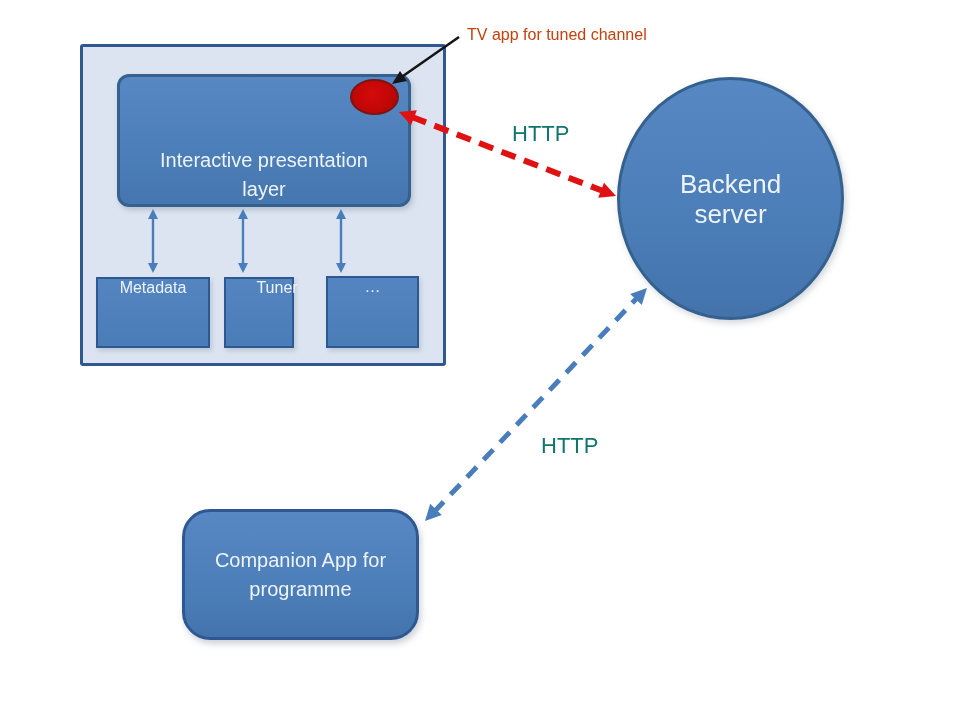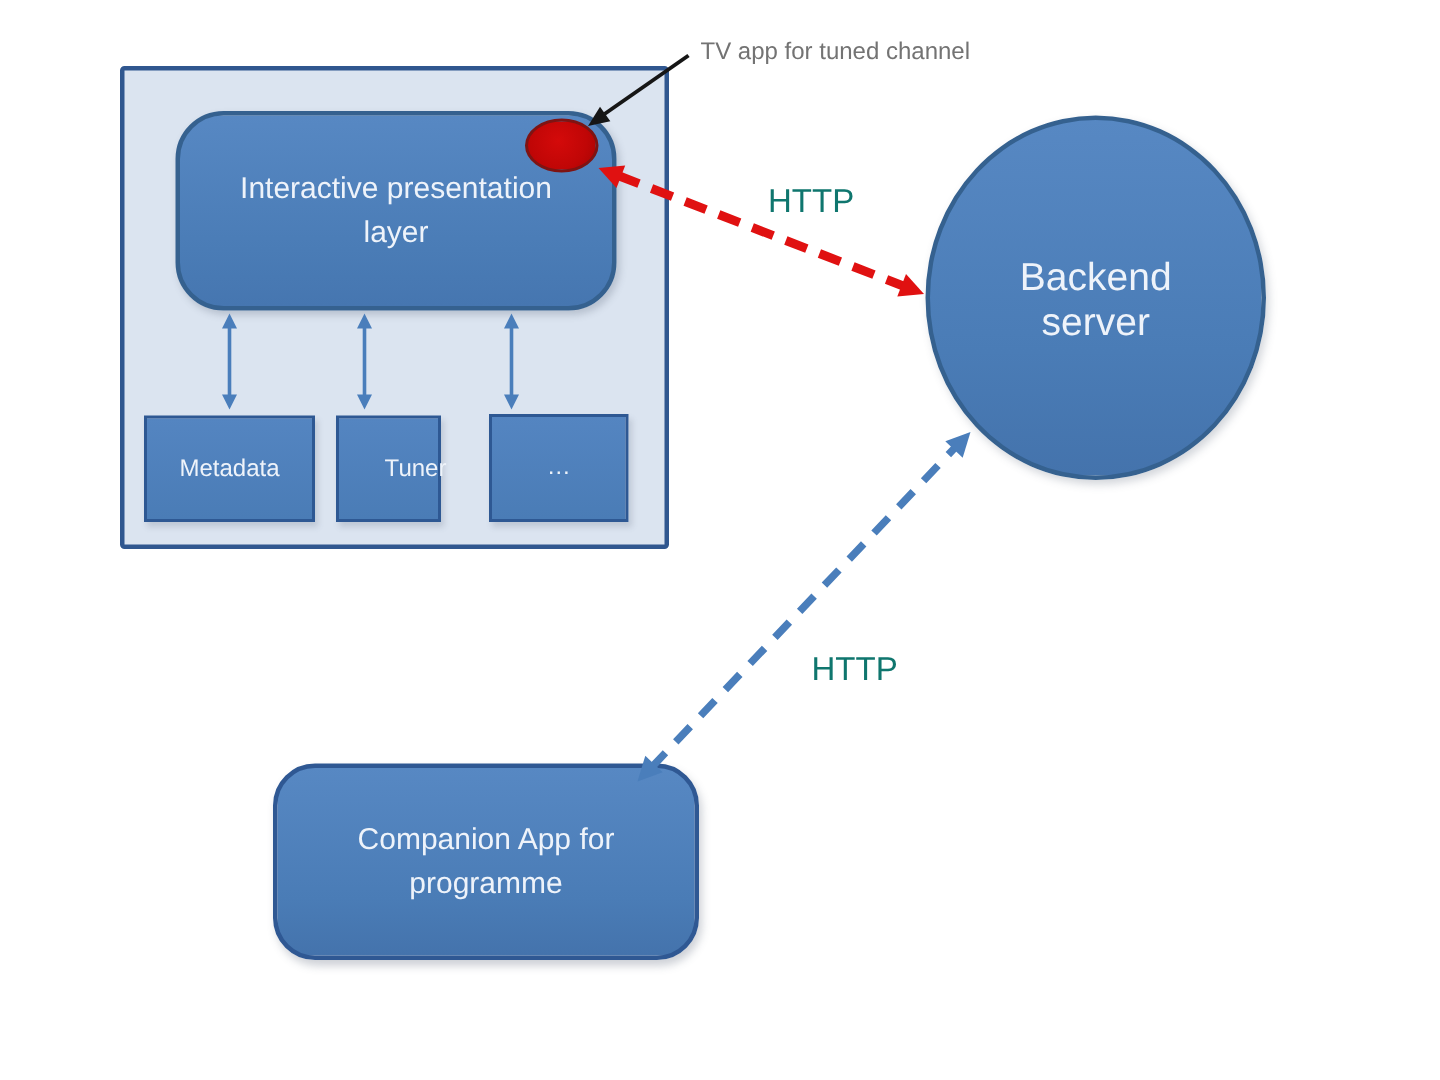"TV app for tuned channel" .tv-note { color: #737373 -> #c2410c }
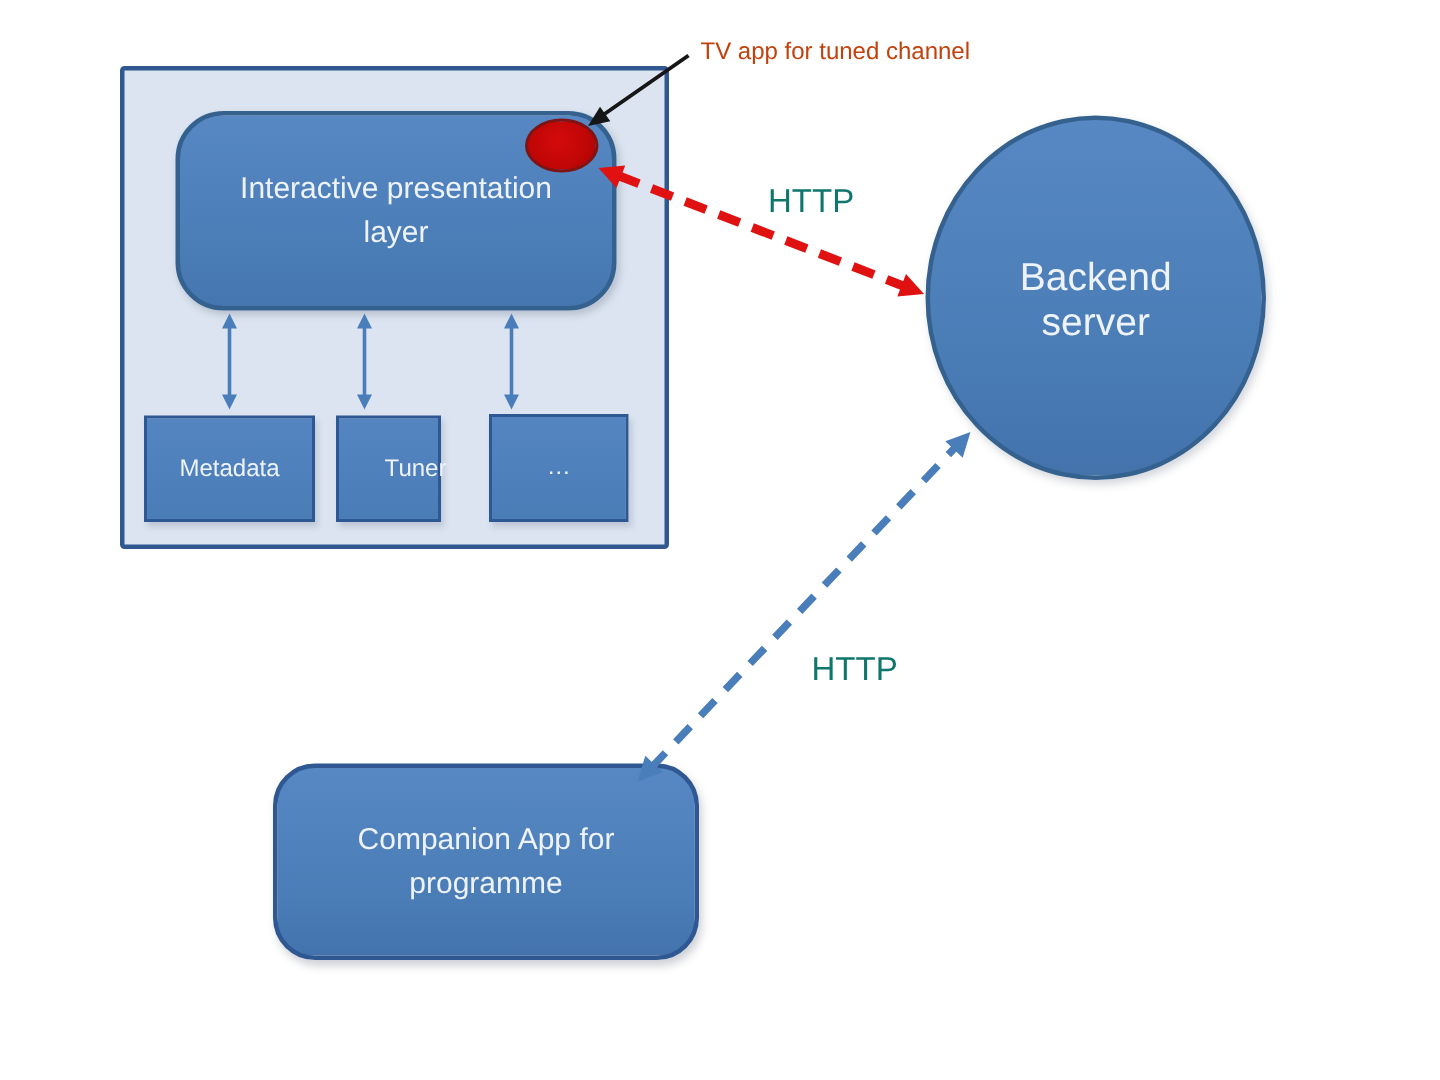"Interactive presentation layer" .pres-layer { align-items: center -> flex-end; border-radius: 32px -> 12px }
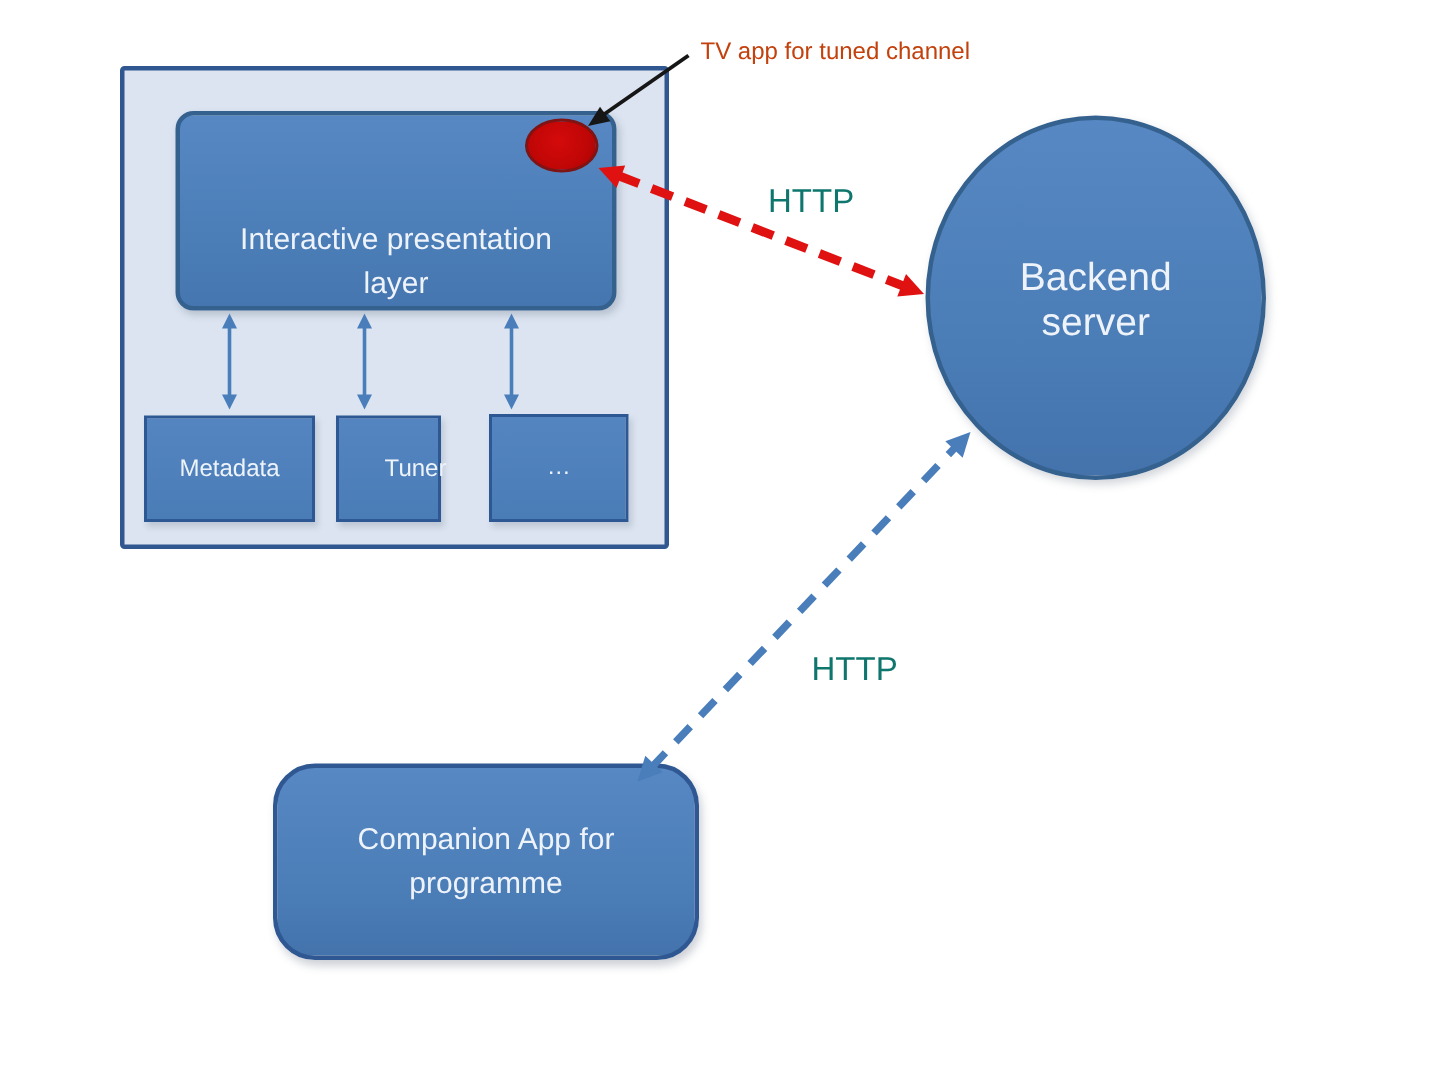"Metadata" .module { align-items: center -> flex-start }
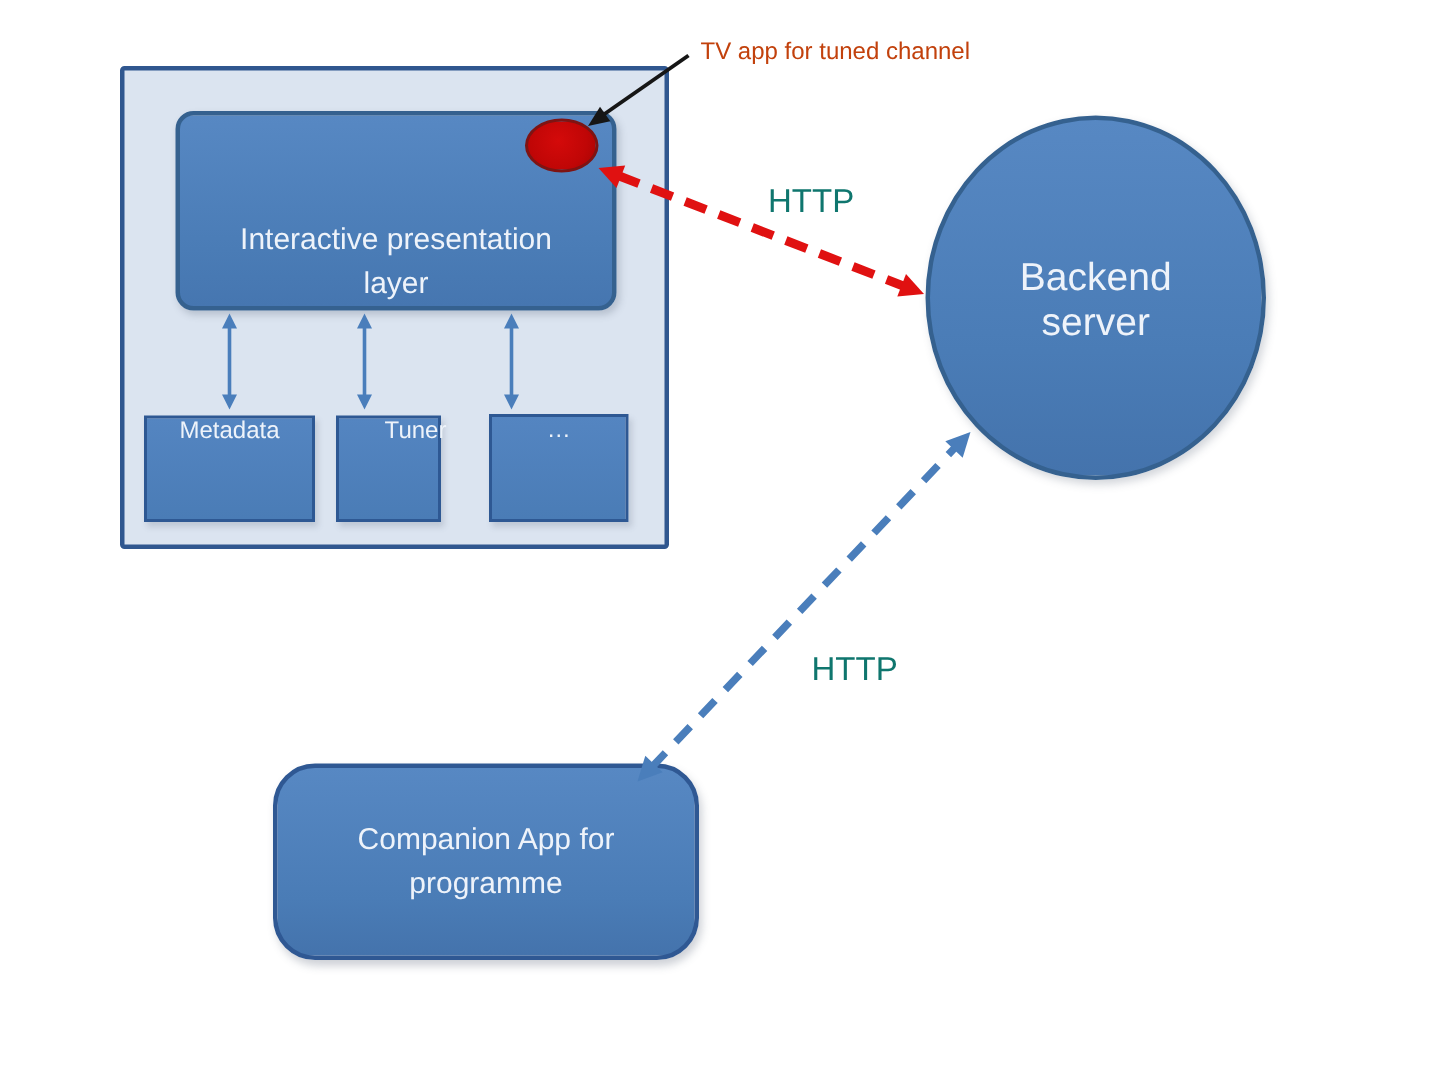"Companion App for programme" .companion { width: 284px -> 237px }
